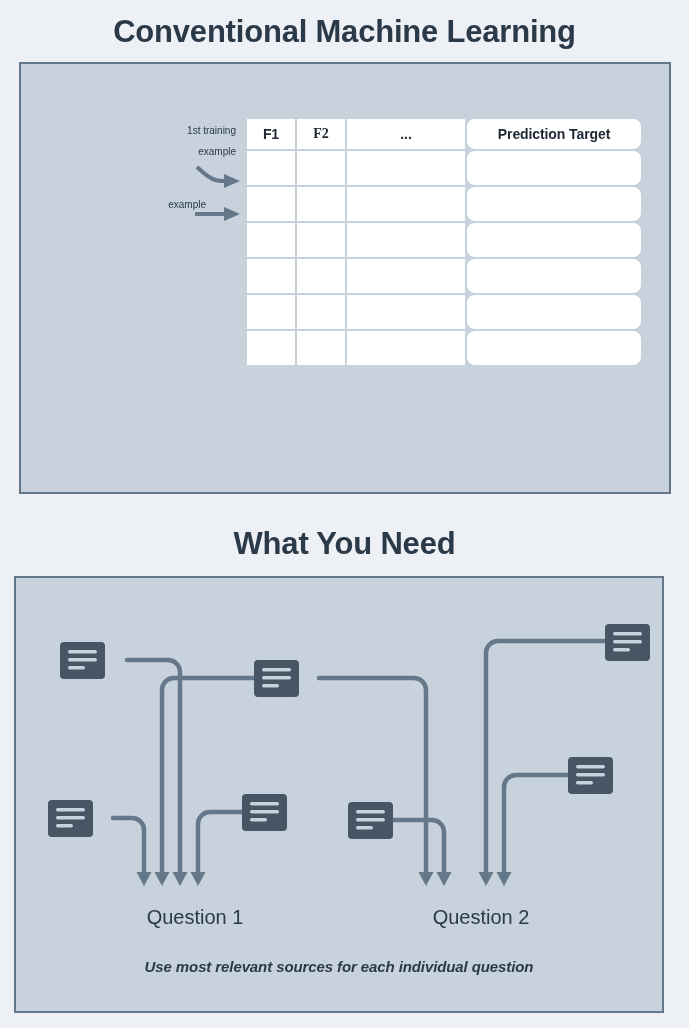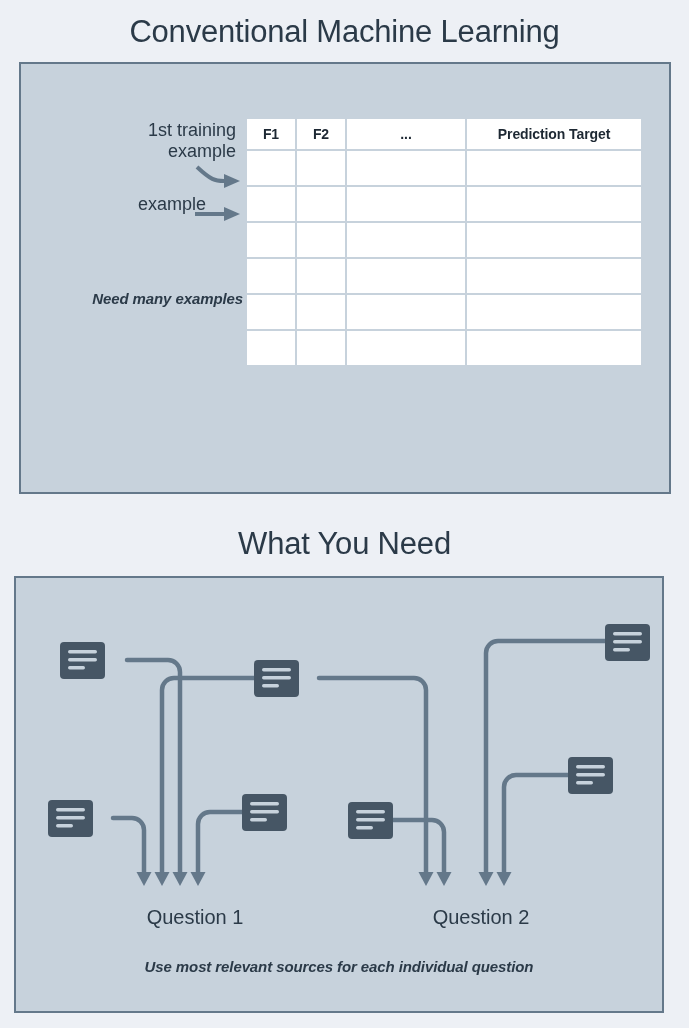"Conventional Machine Learning" .section-title { font-weight: 400 -> 700 }
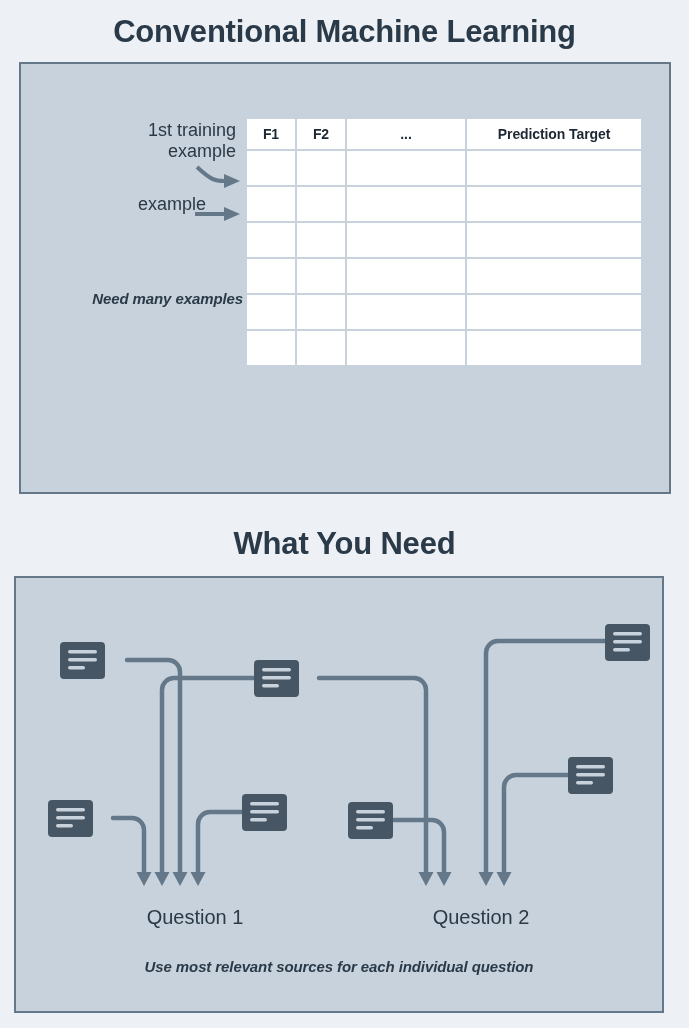"1st training" .row-label { font-size: 18px -> 10px }
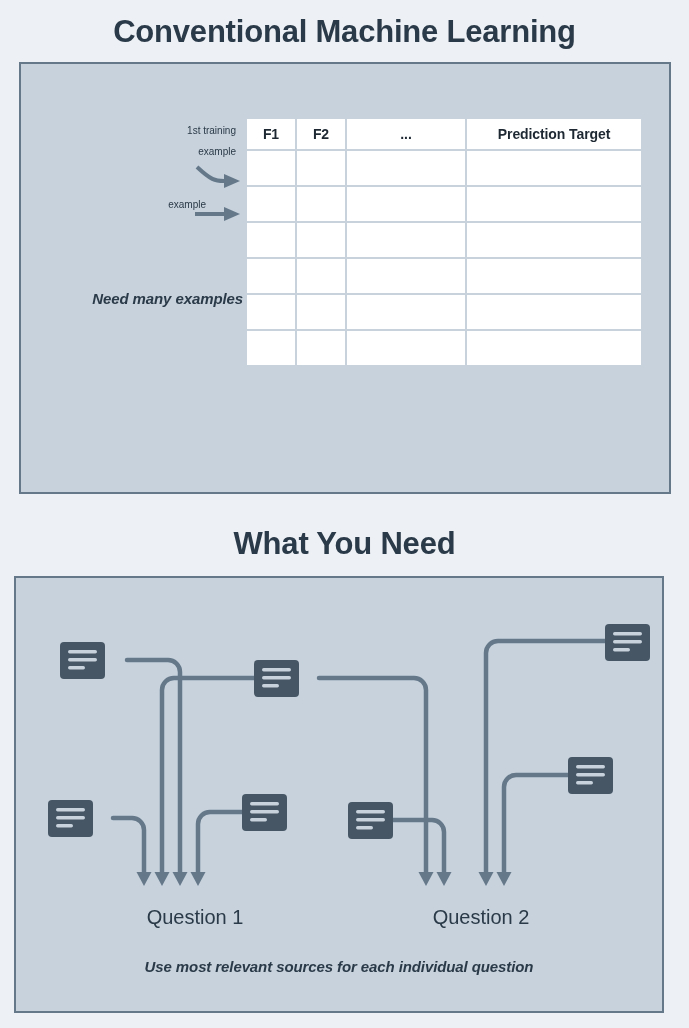"F2" .ml-table .col-f2 { font-family: none -> Liberation Serif, serif }
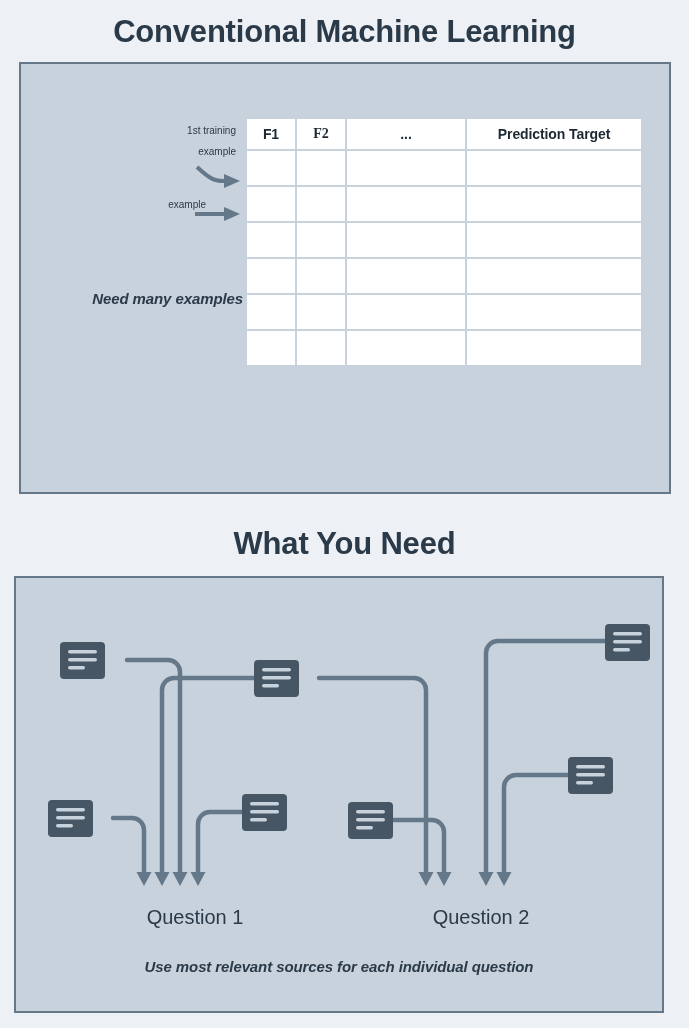"Prediction Target" .ml-table .col-target { border-radius: none -> 8px }
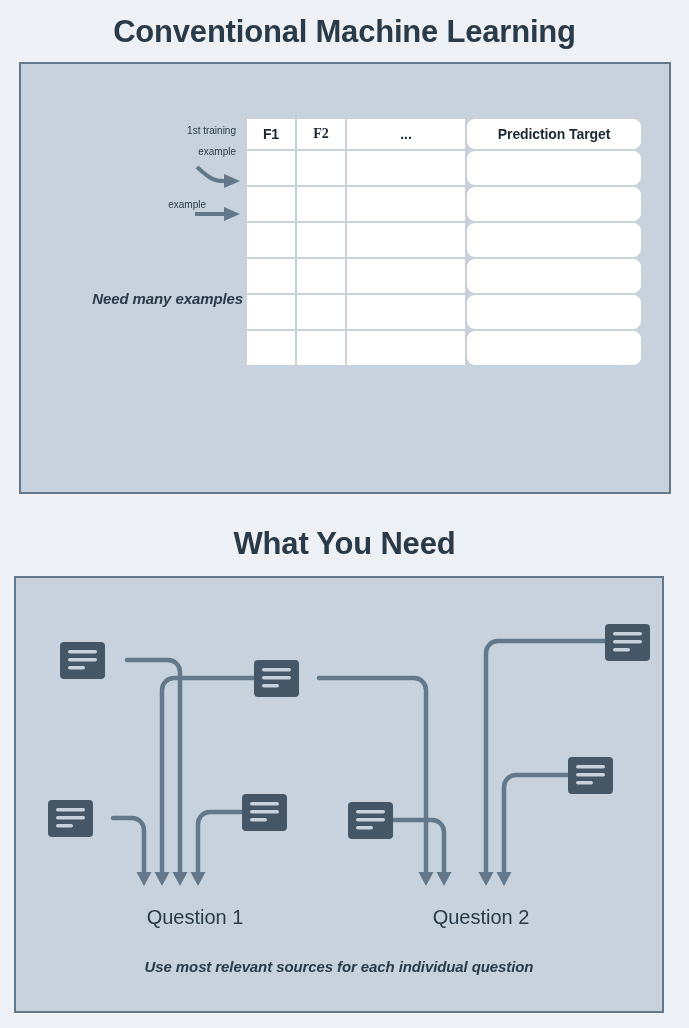"Need many examples" div.emph { html: <div>Need many examples</div> -> none }
